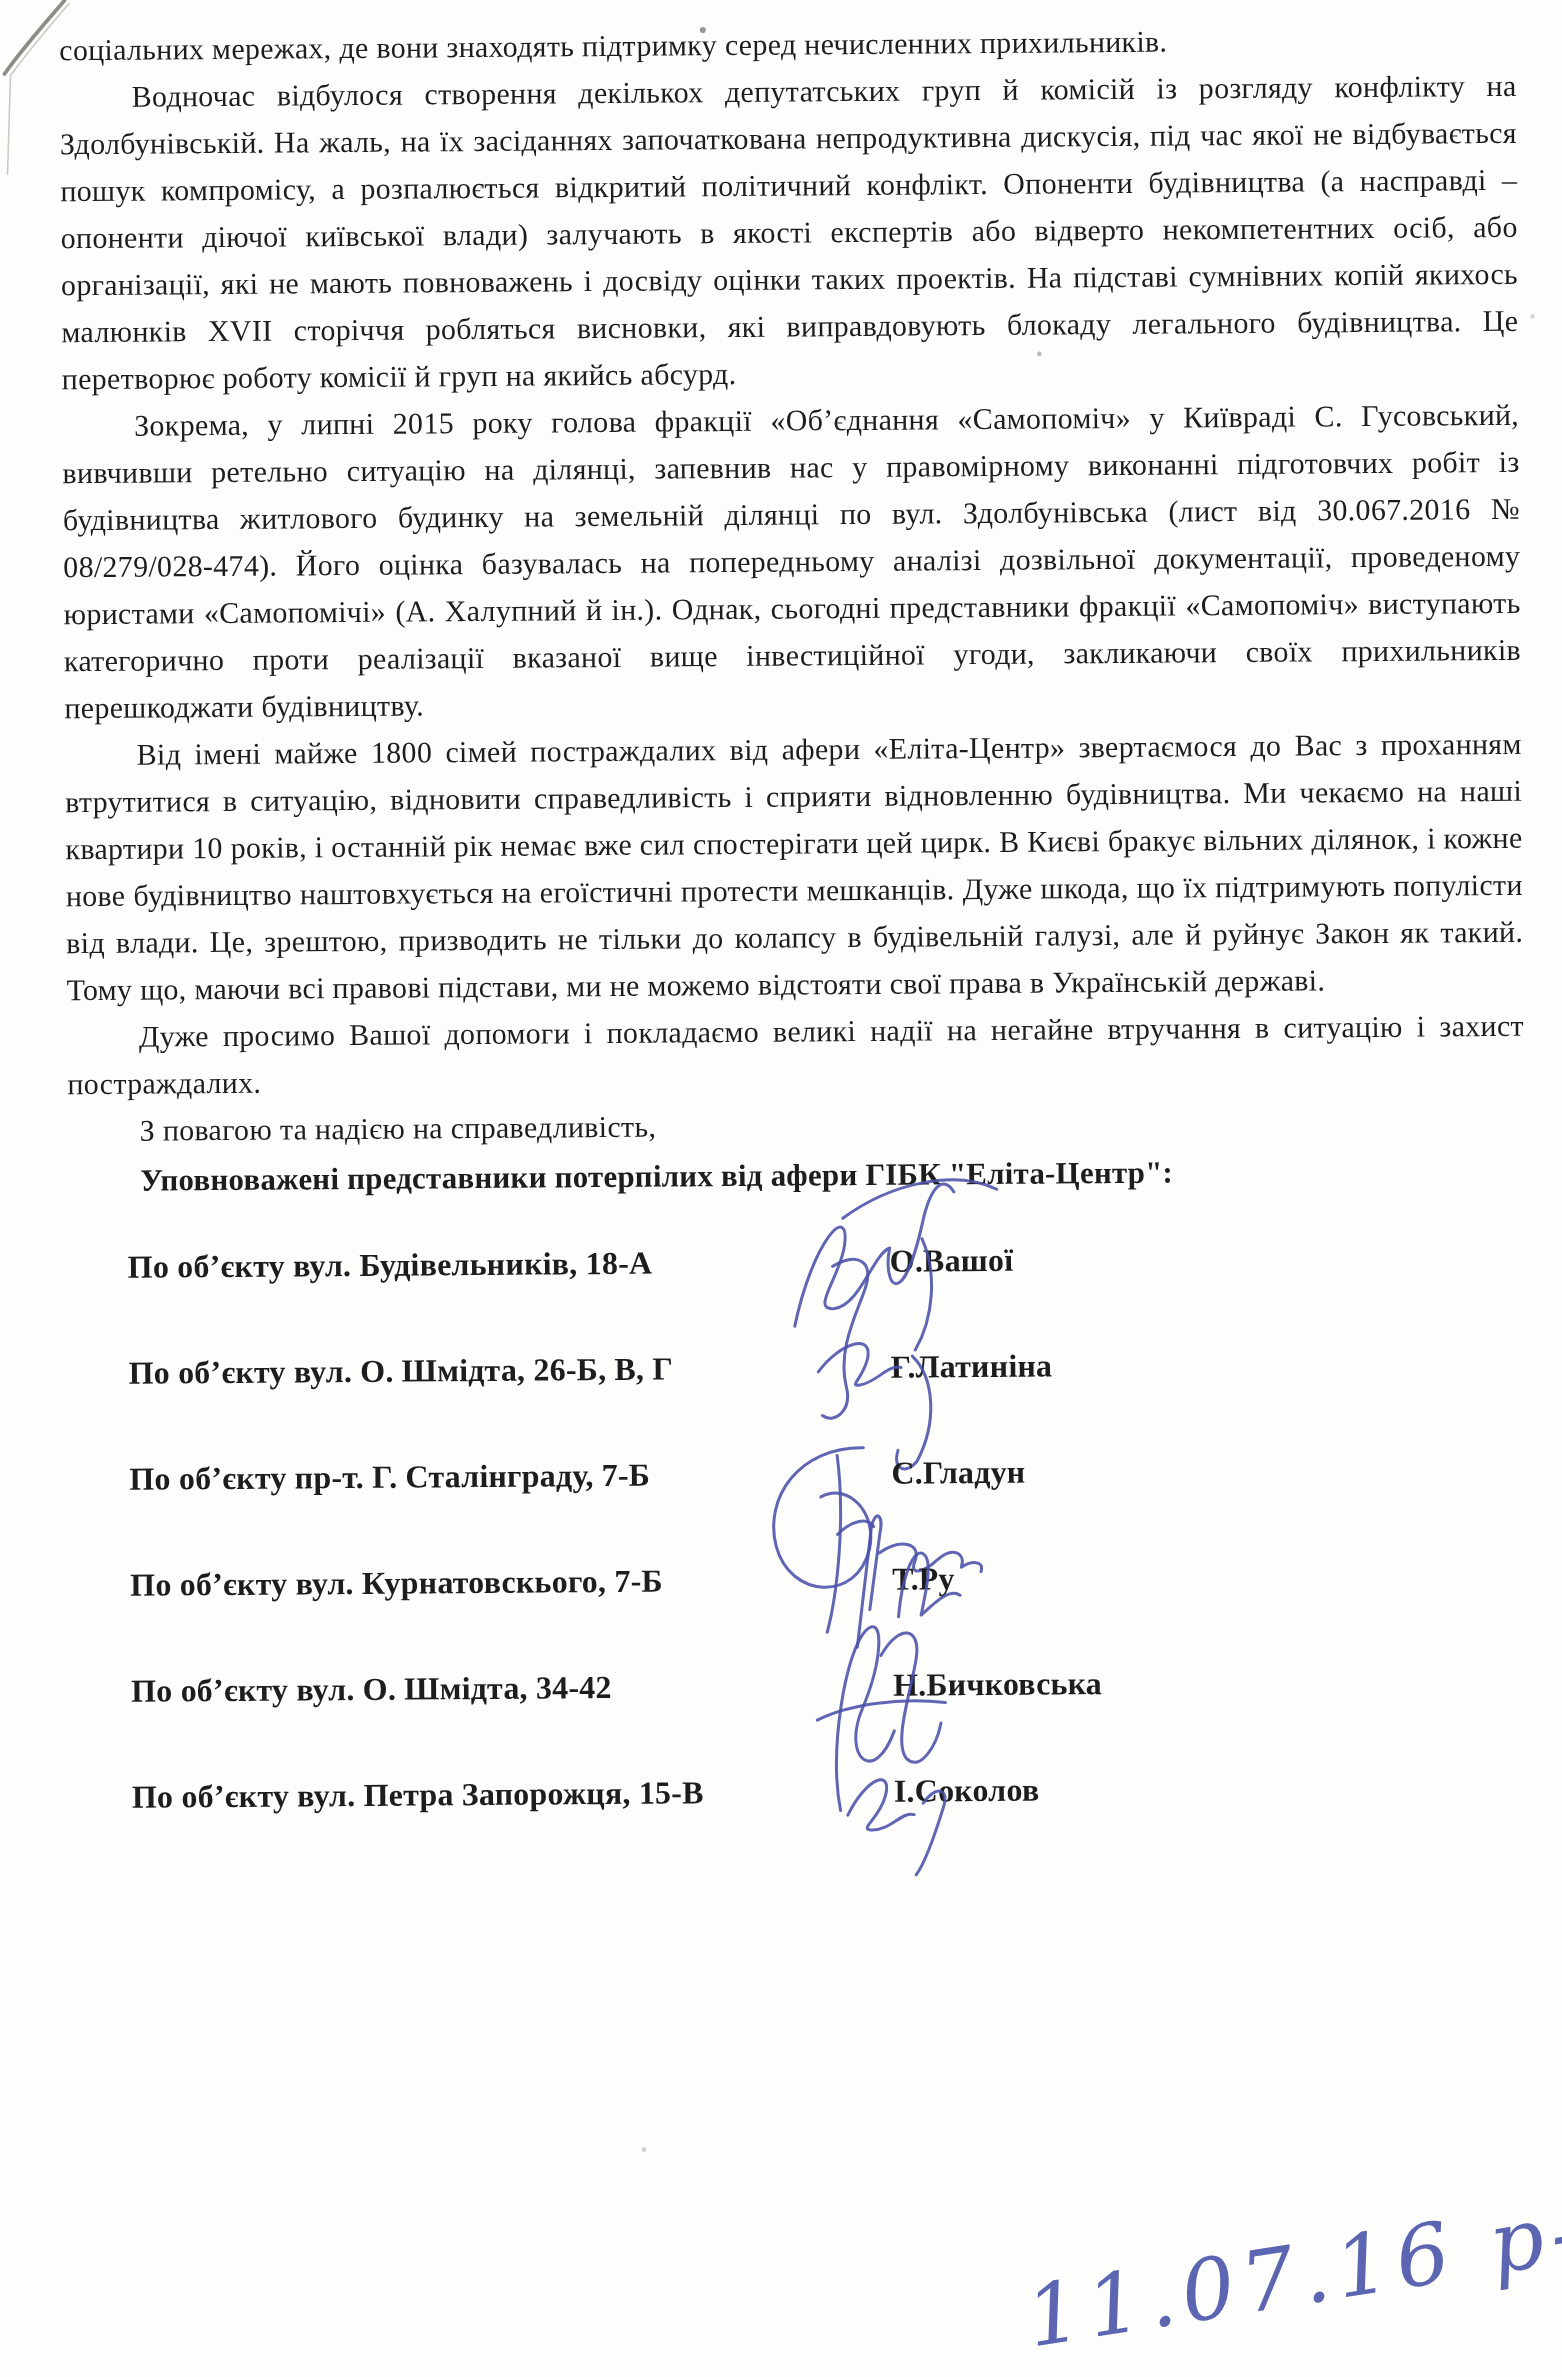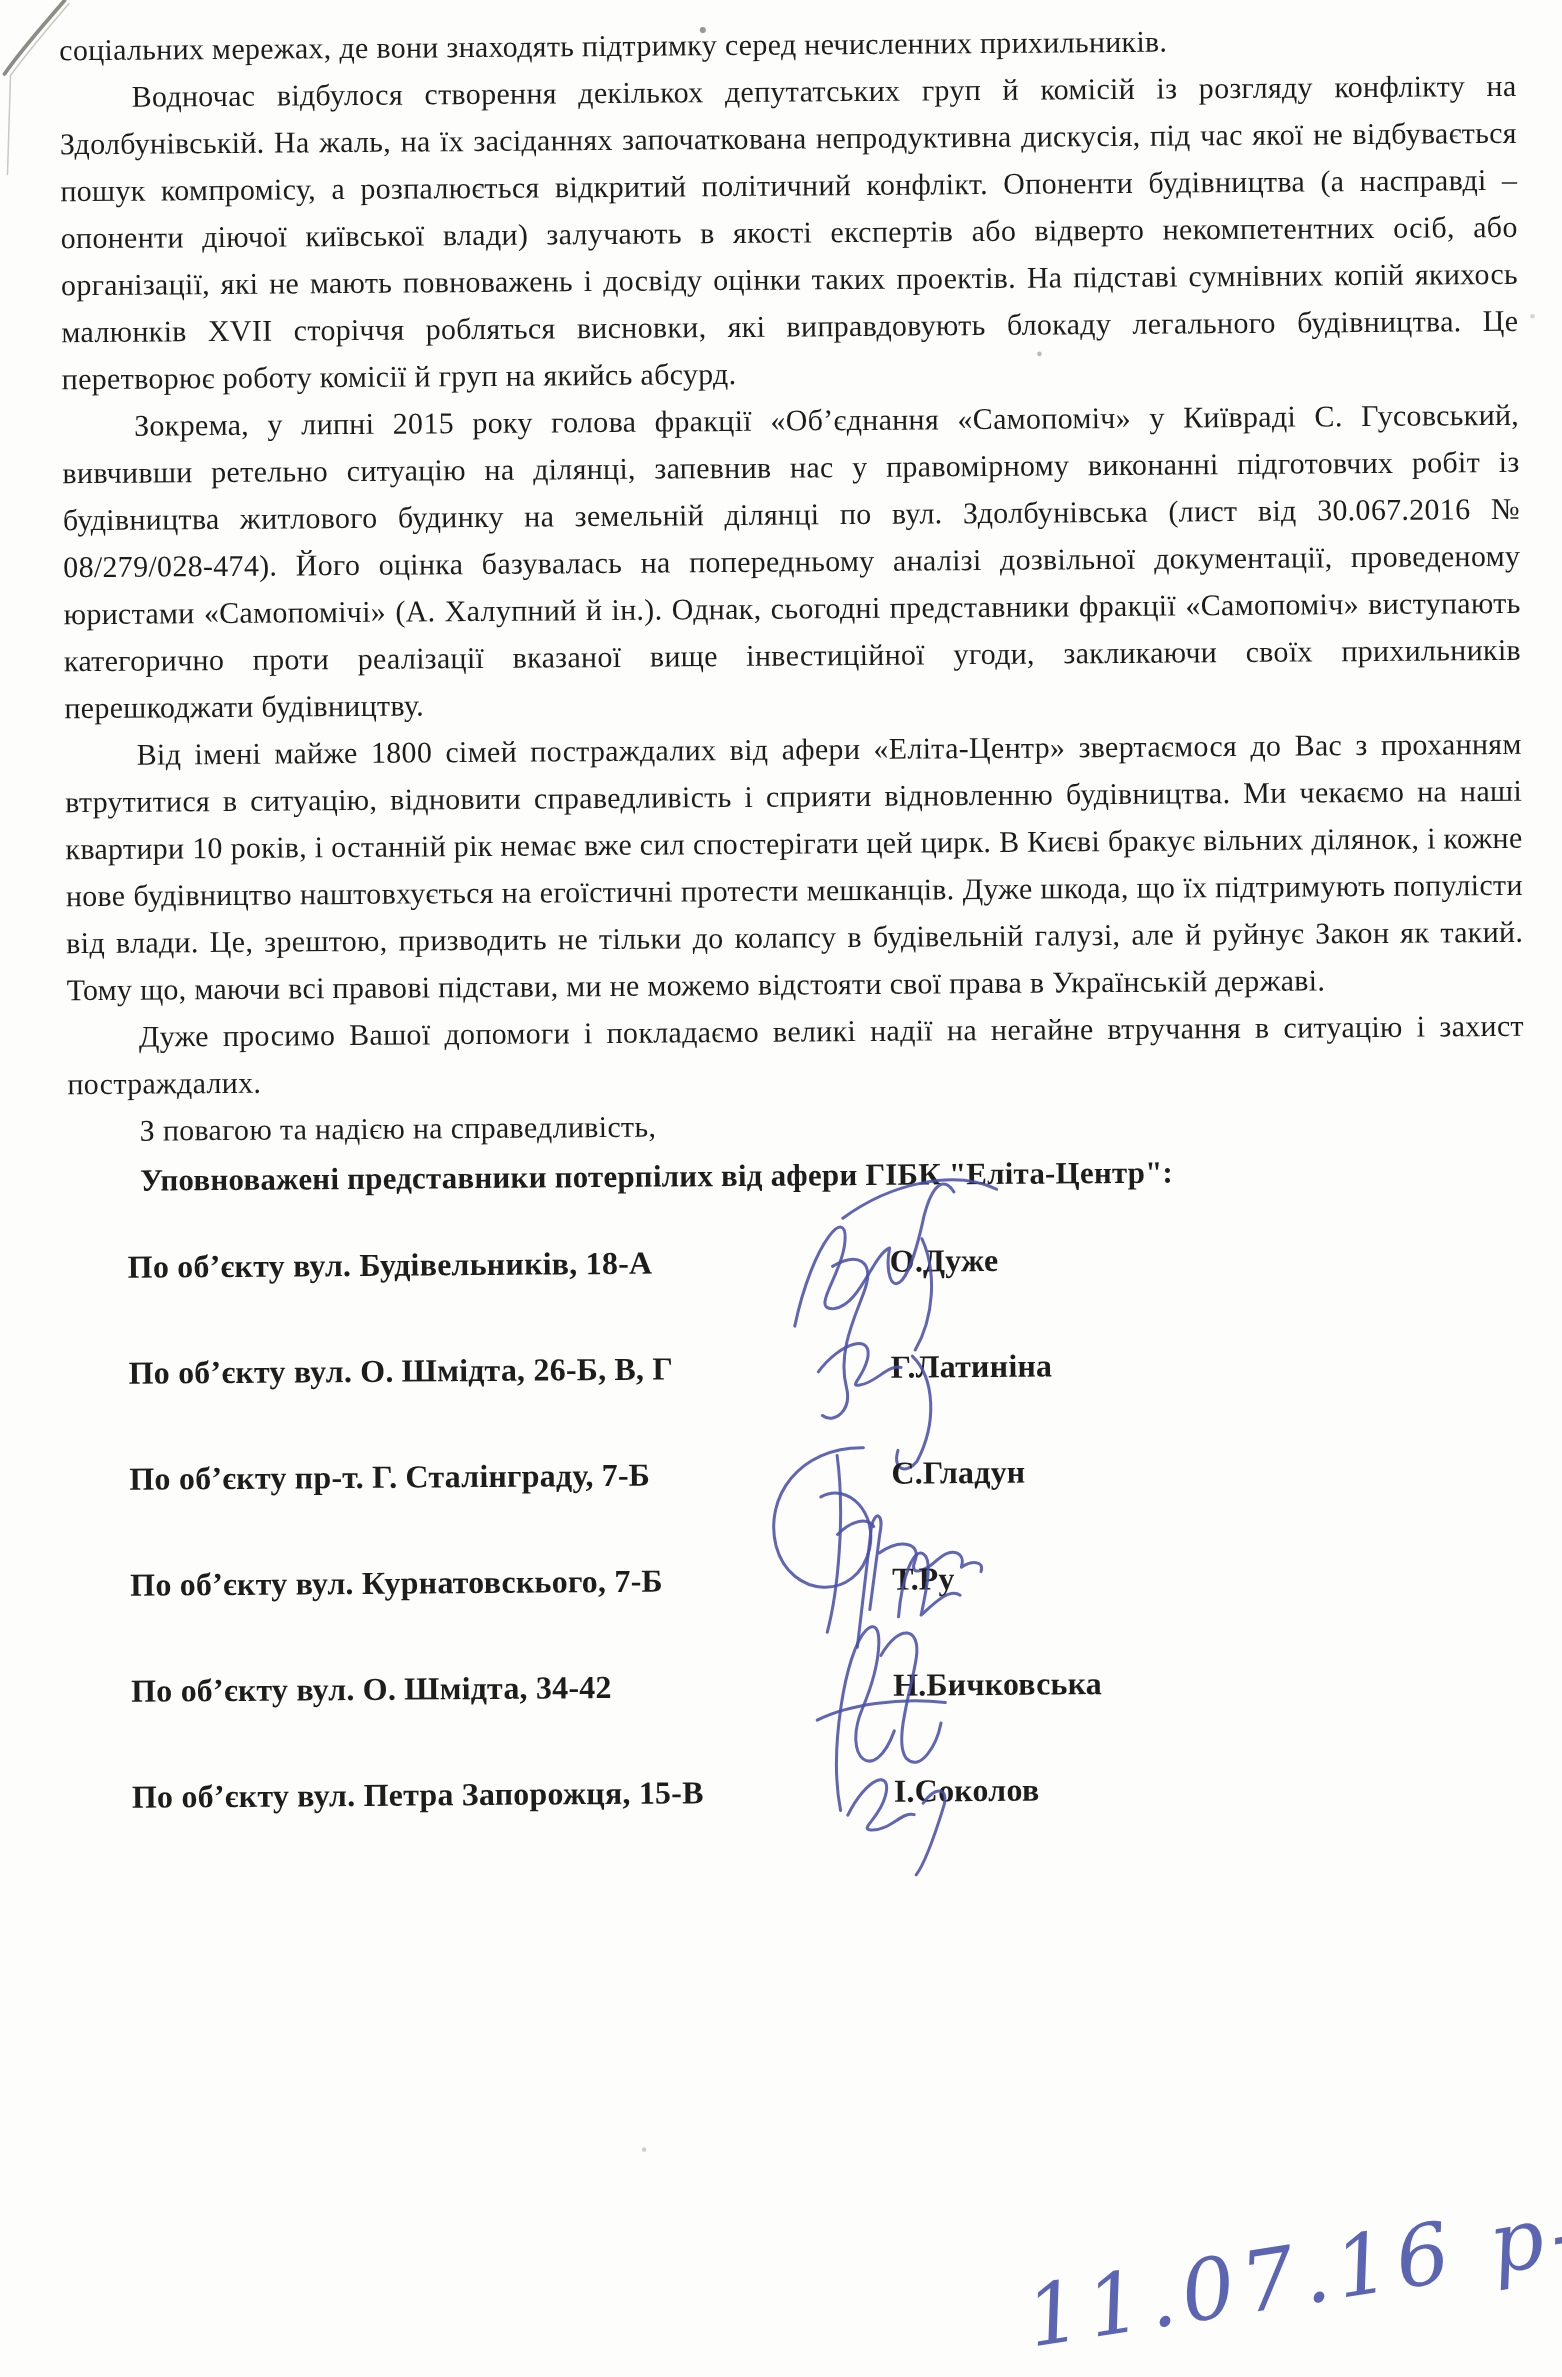"О.Дуже" span.name { text: О.Дуже -> О.Вашої }
